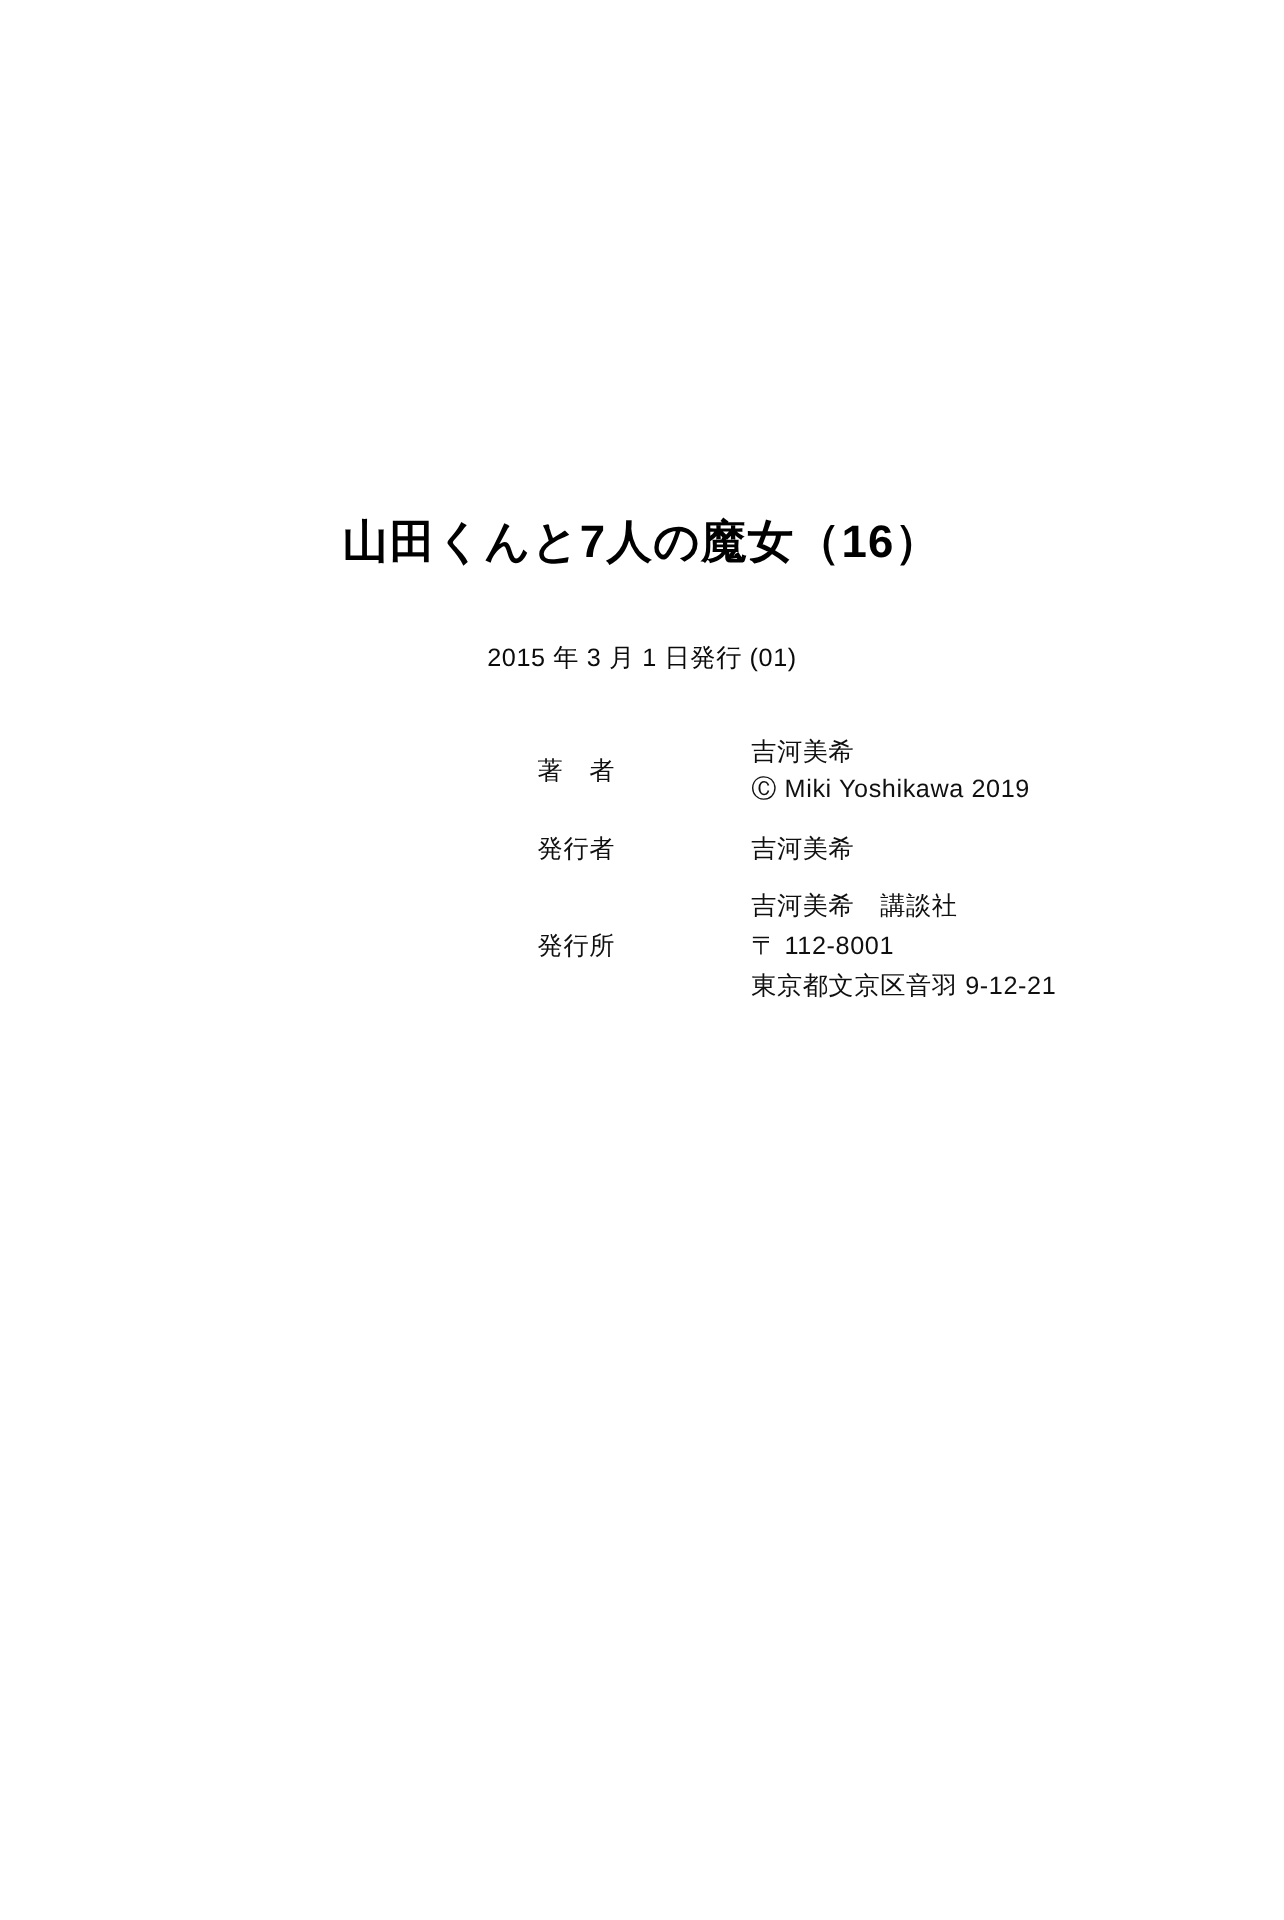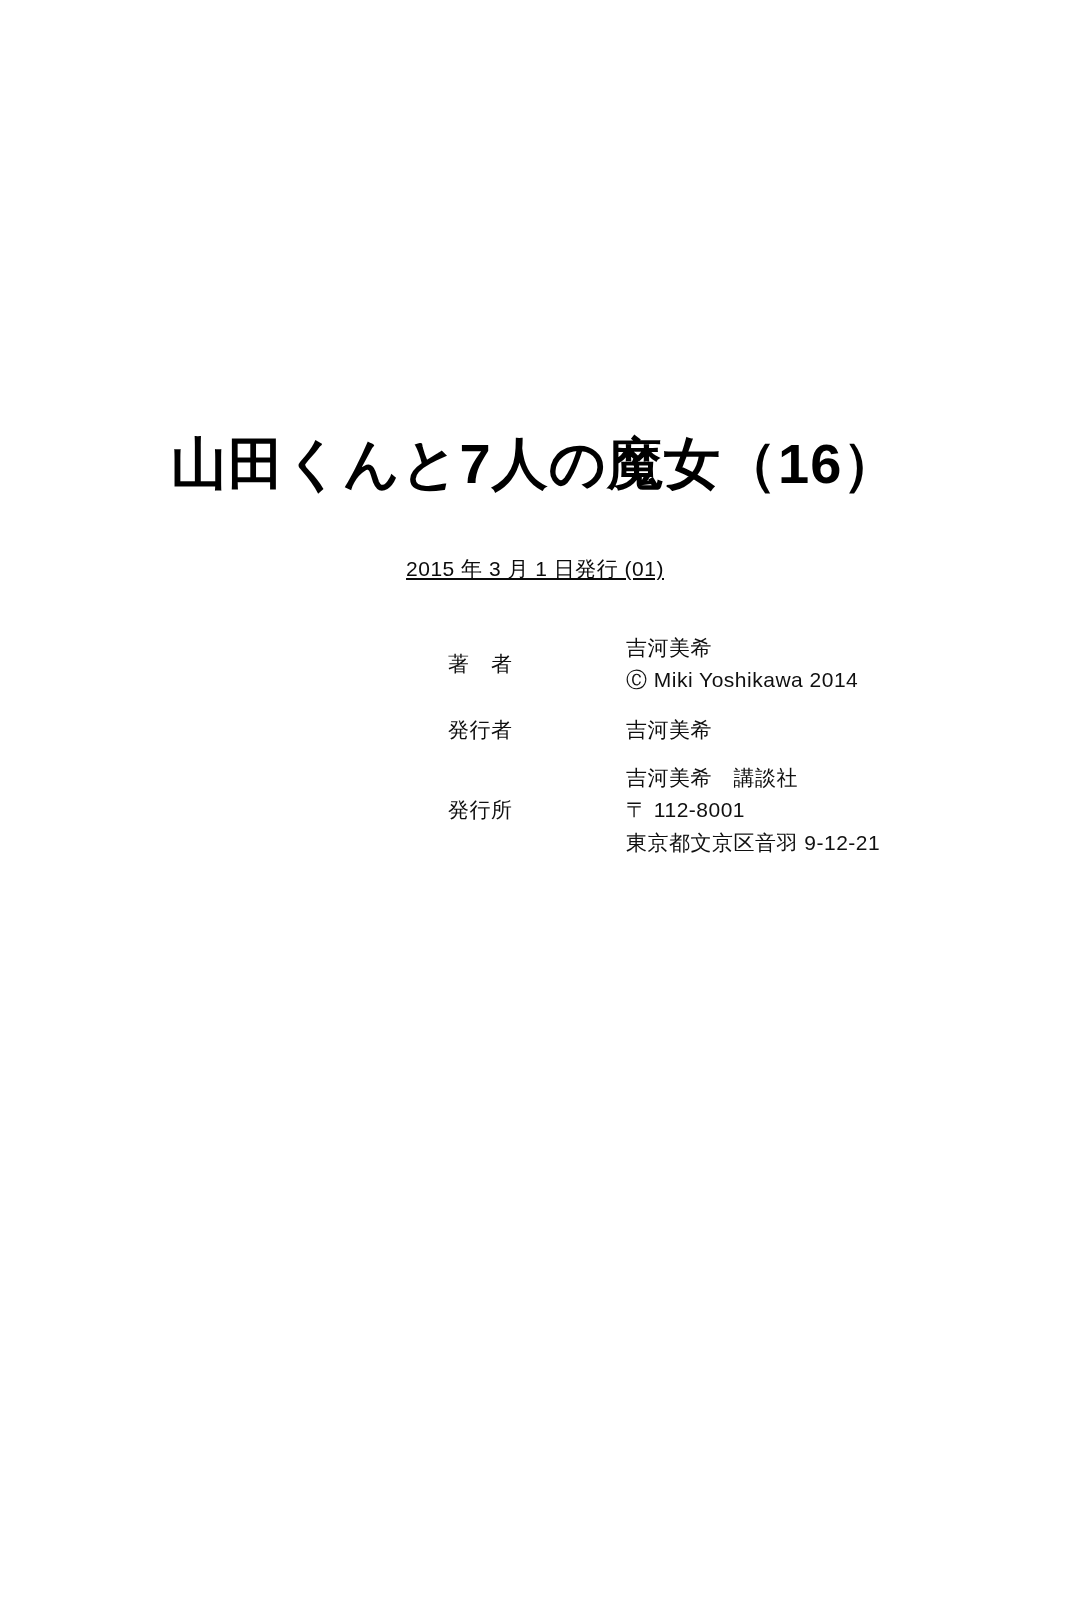"山田くんと7人の魔女（16）" .title { font-size: 56px -> 38px }
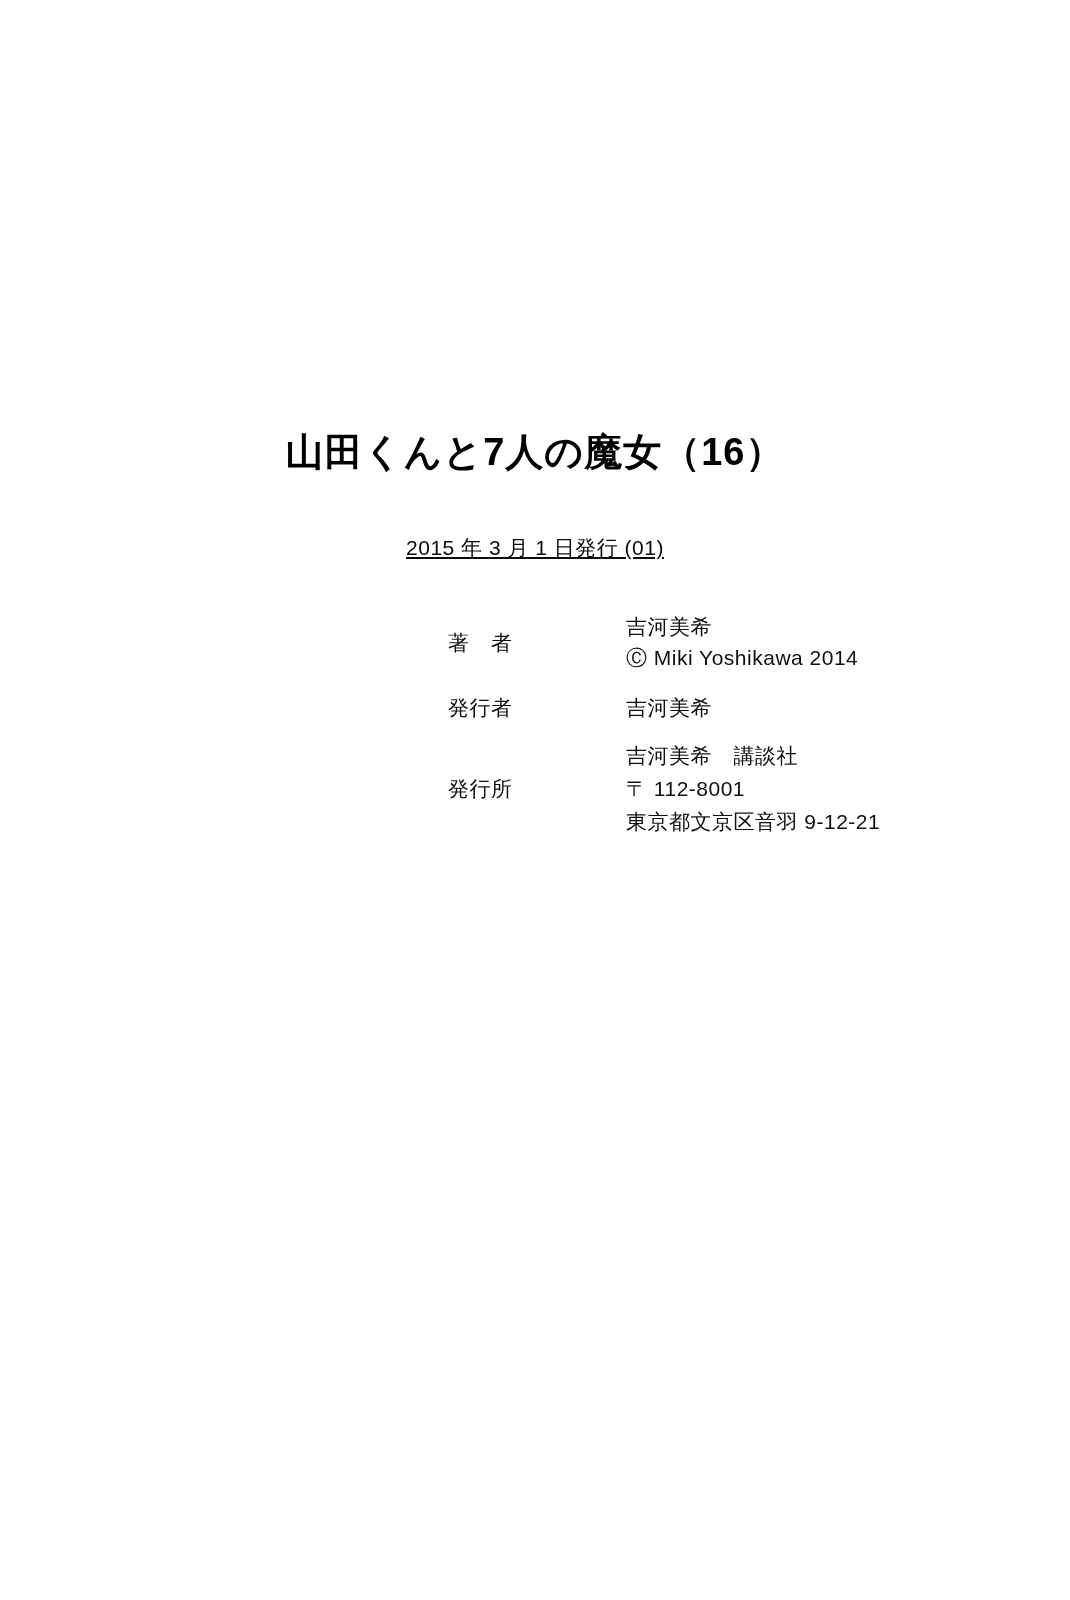"2015 年 3 月 1" .pubdate { text-decoration: underline -> none }
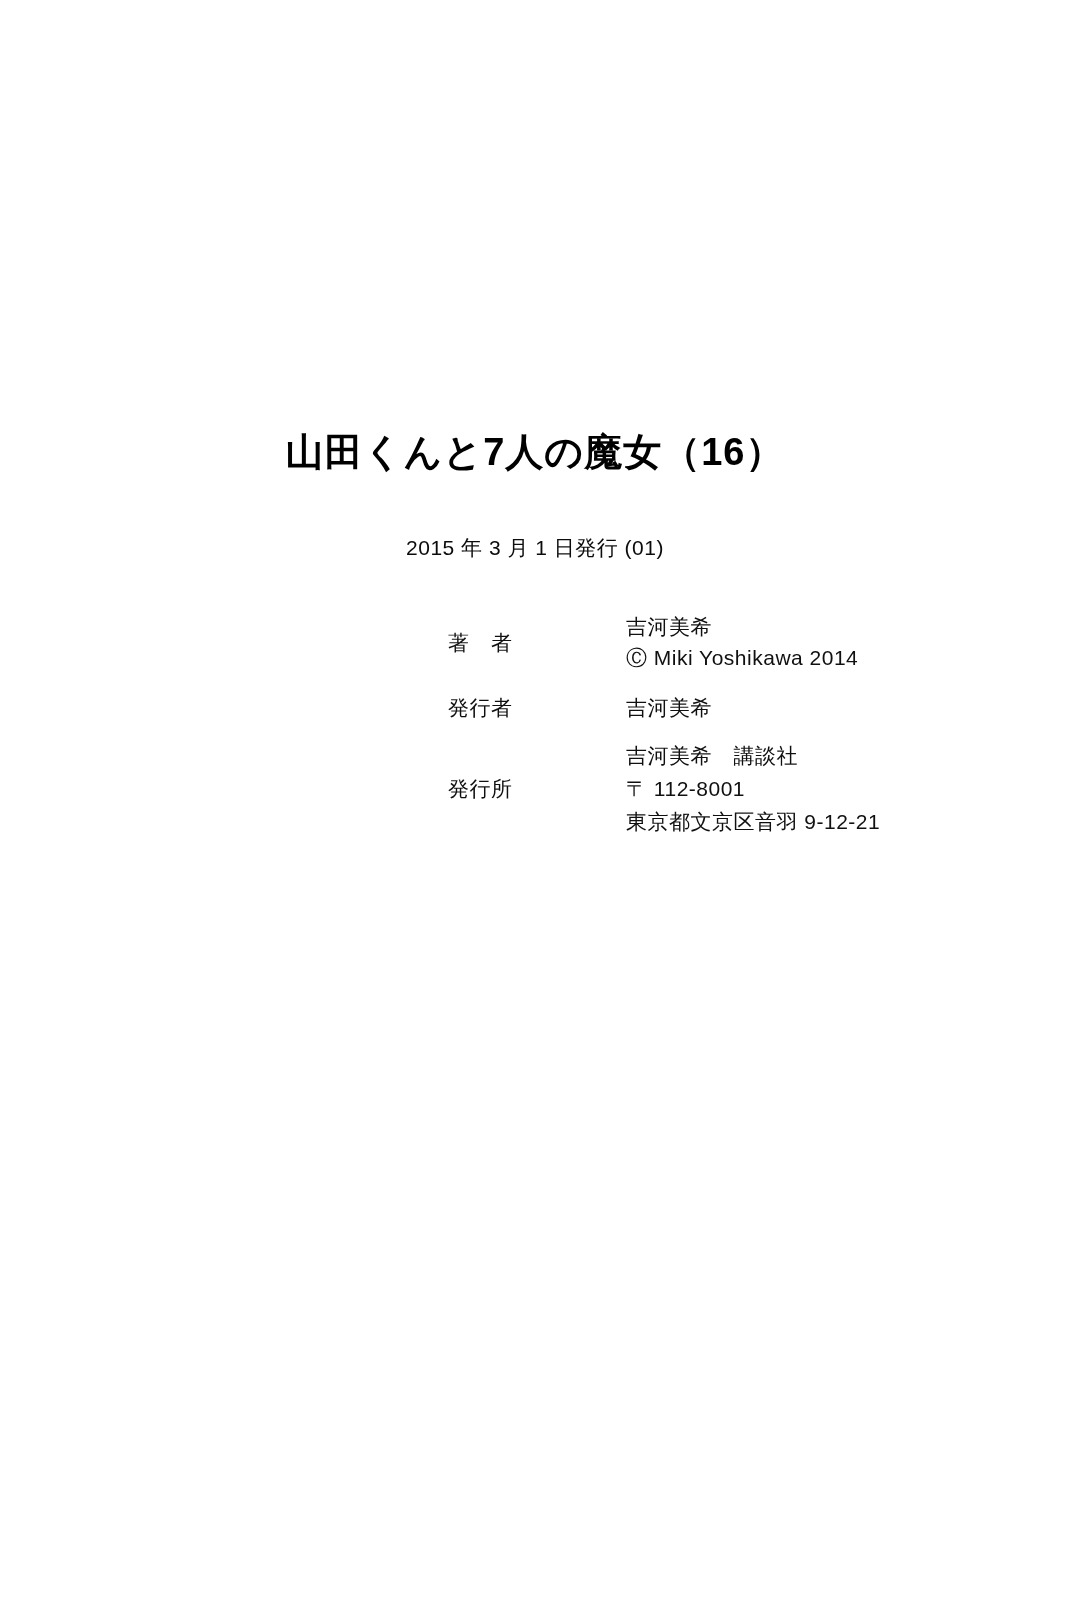"Ⓒ Miki Yoshikawa 2014" span { text: 2014 -> 2019 }
